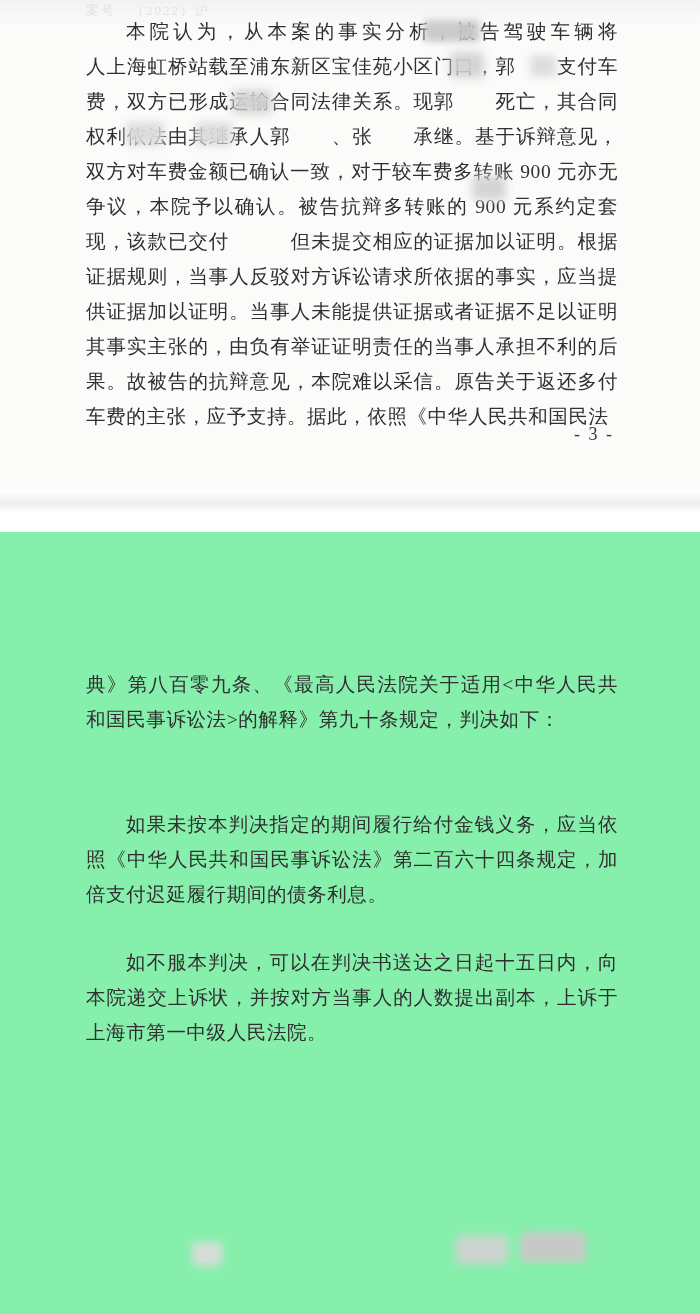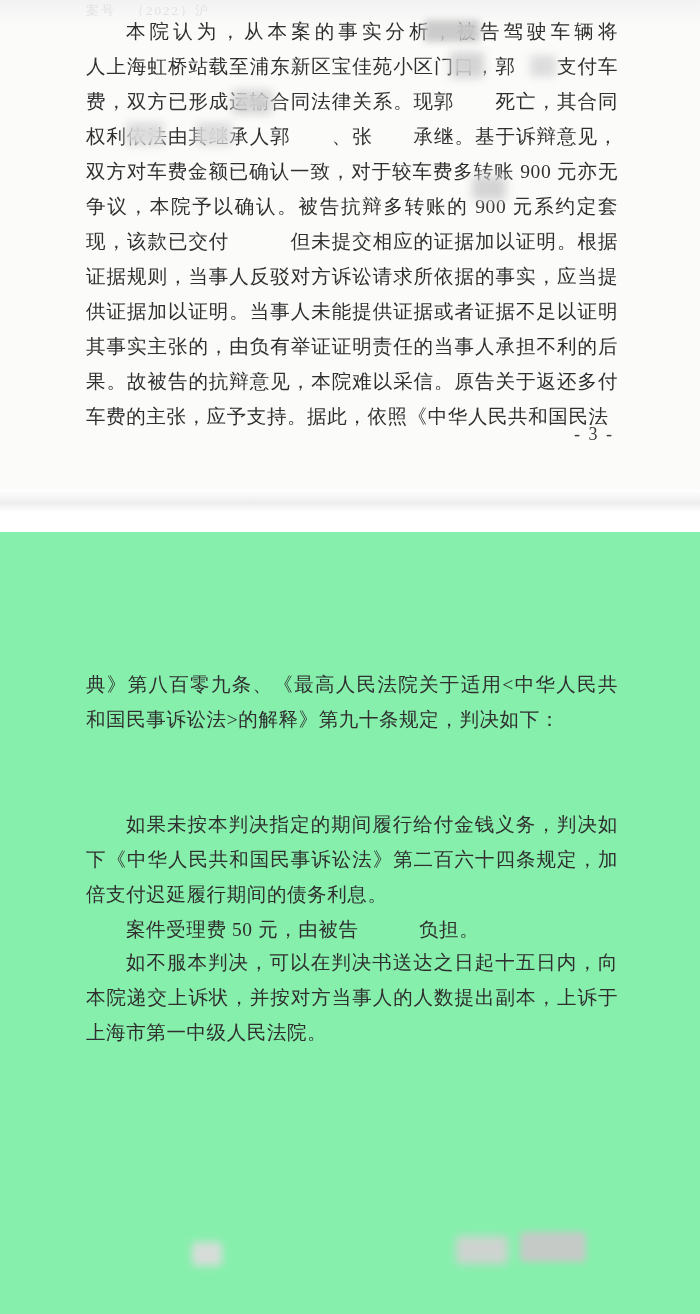"如果未按本判决指定的期间履行给付金钱义务，判决如下《中华人民共和国民事诉讼法》第" div.body-text { text: 判决如下 -> 应当依照 }
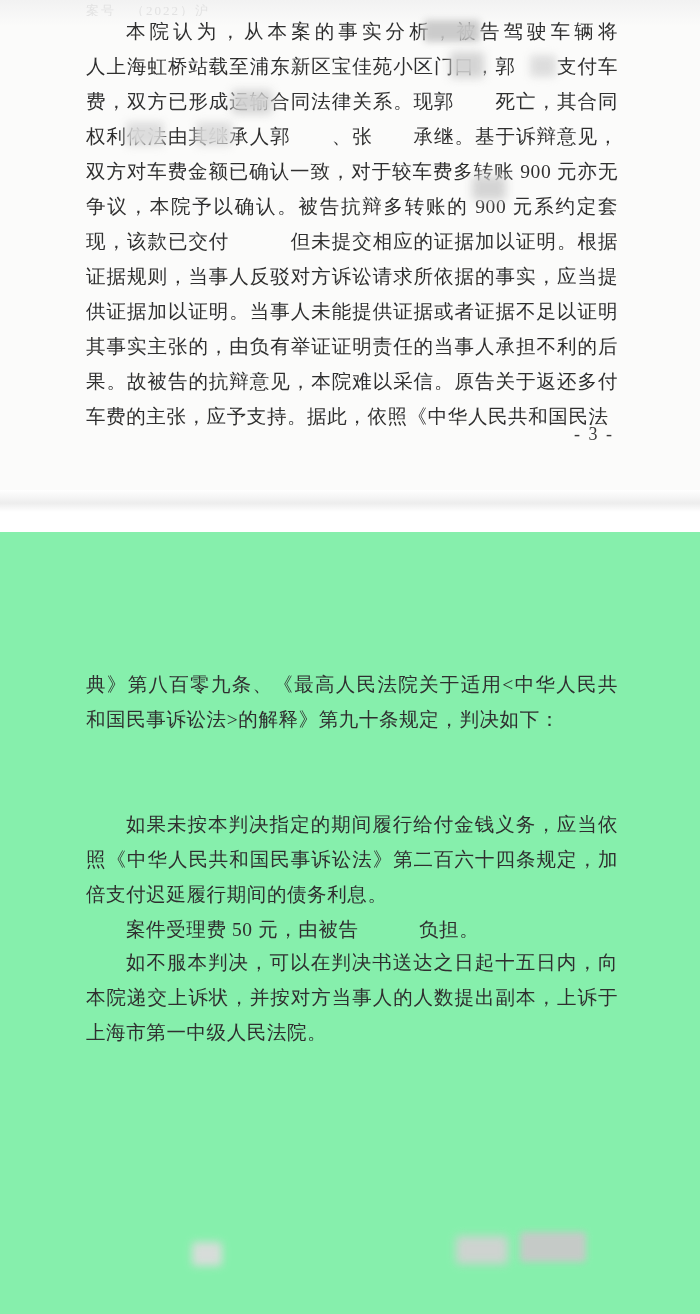"案件受理费 50 元，由被告 负担。" div.body-text { html: <div>案件受理费 50 元，由被告 负担。</div> -> none }
